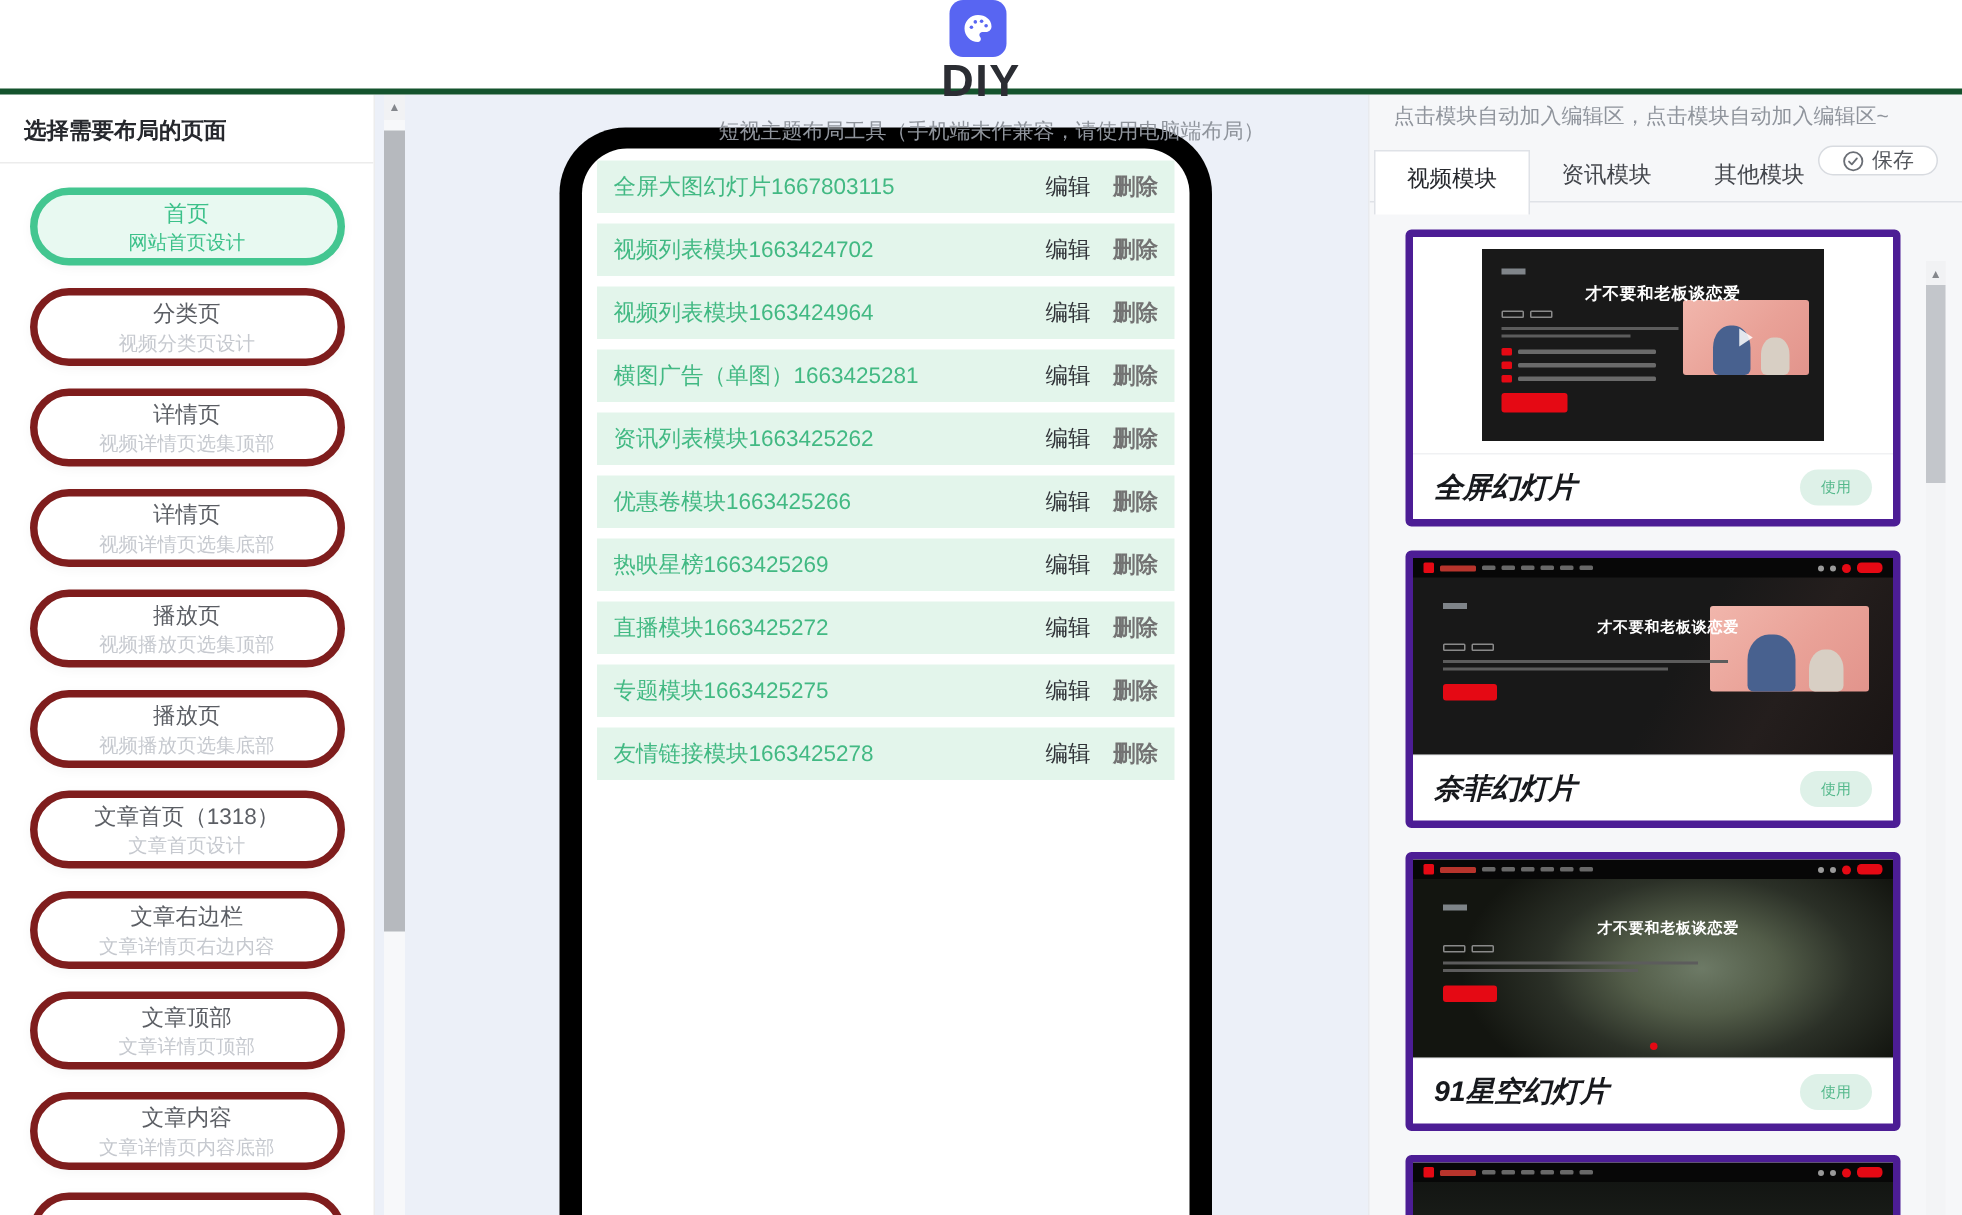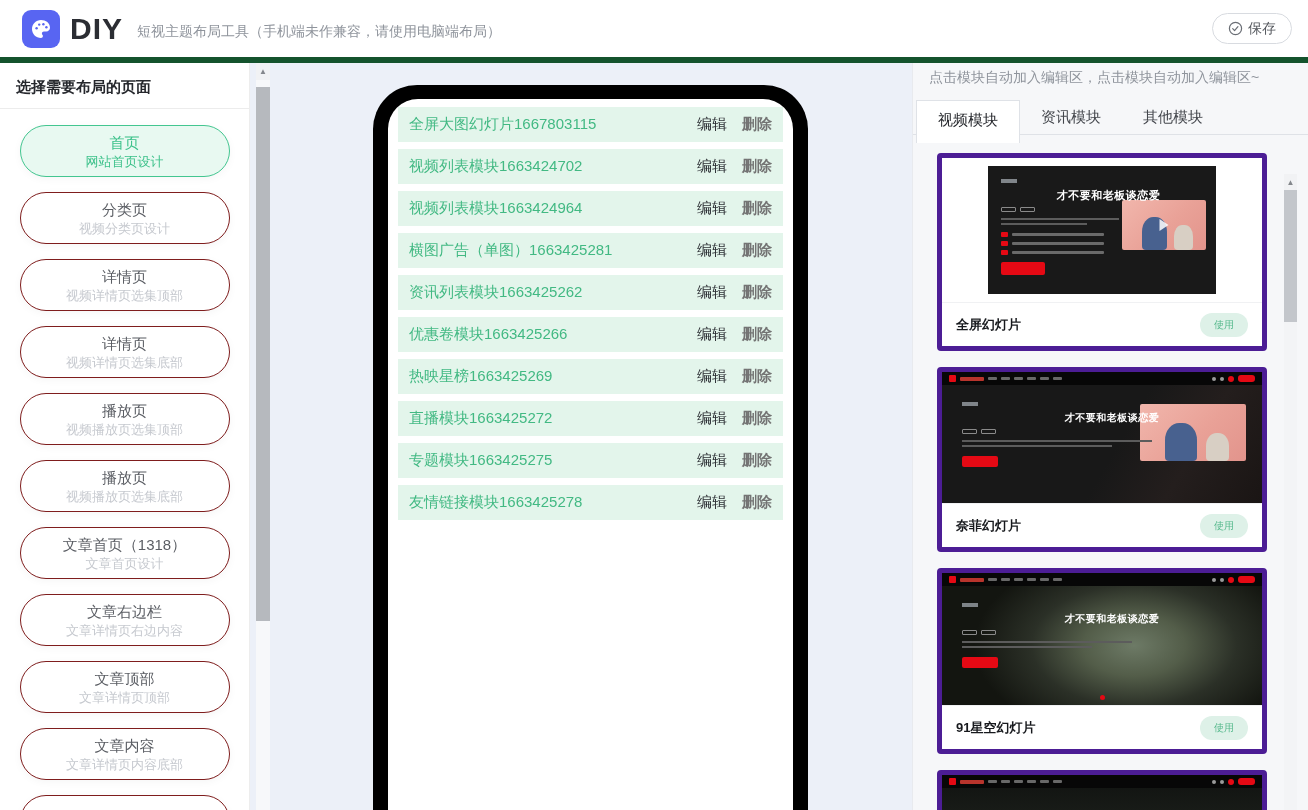"DIY" .header { border-bottom: 6px solid #14532d -> 4px solid #14532d; flex-direction: none -> column }
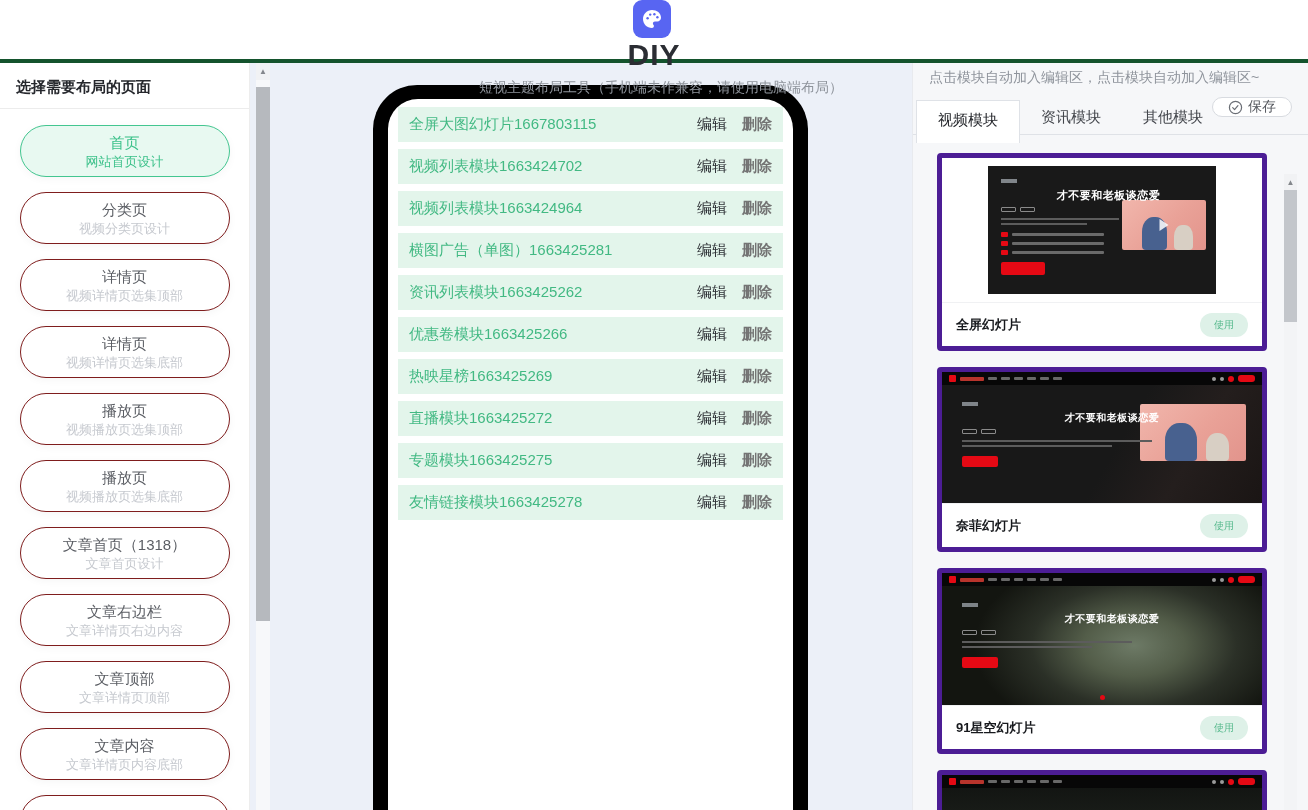"首页" .sb-item { border: 1px solid #7f1d1d -> 5px solid #7f1d1d }
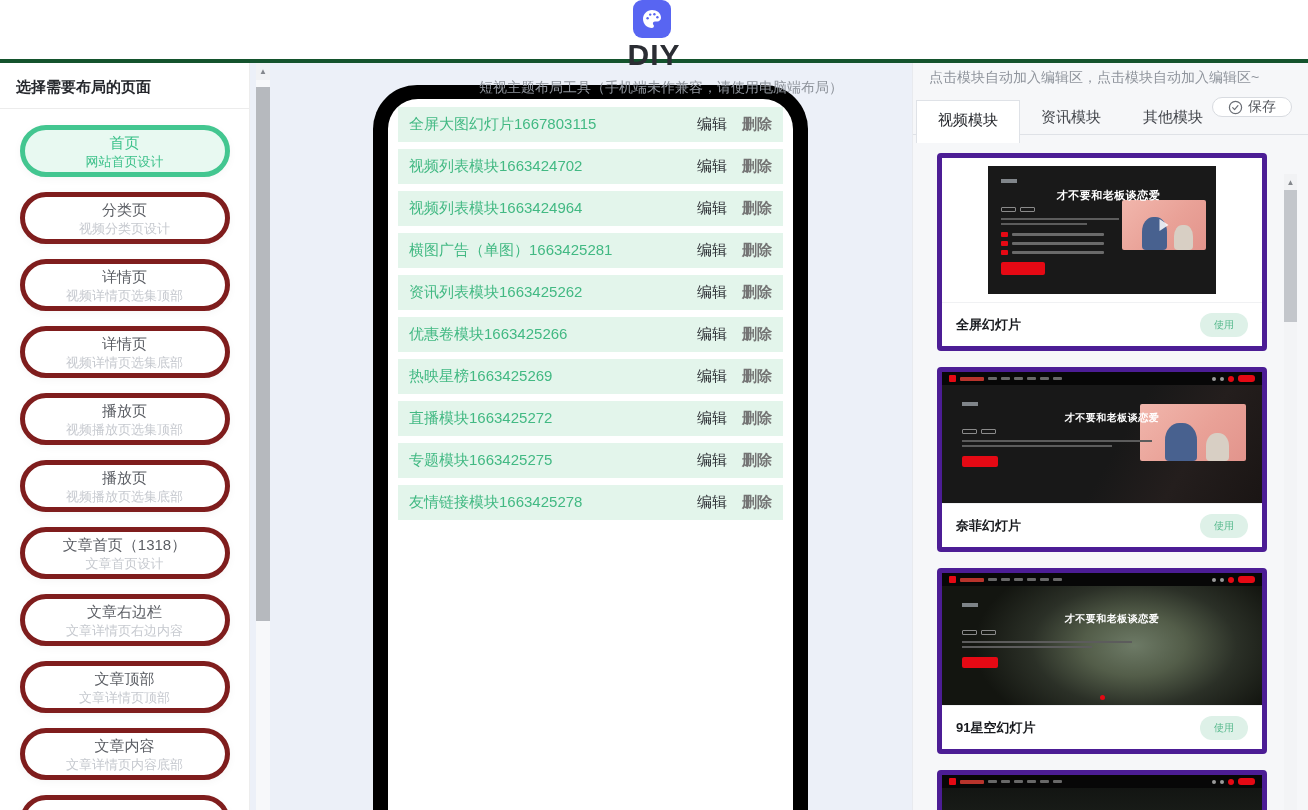"全屏幻灯片" .m-name { font-size: 13px -> 19px; font-style: none -> italic }
